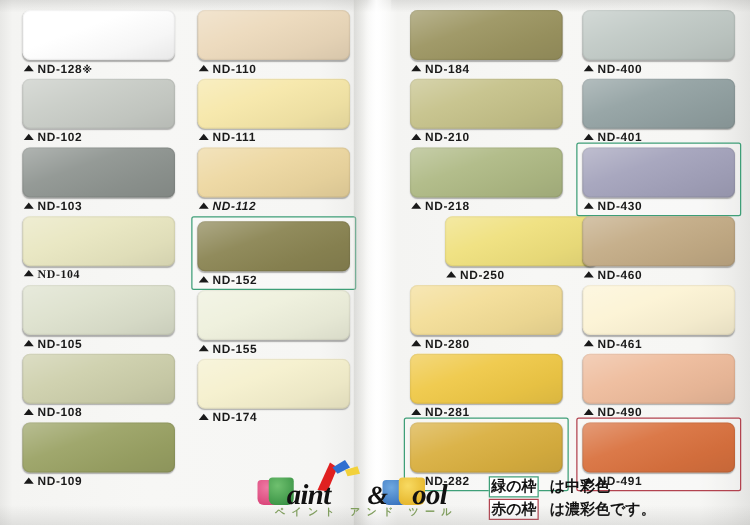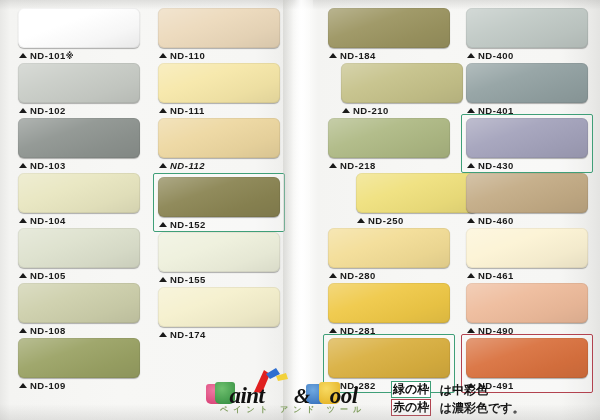"ND-101" span { text: ND-101 -> ND-128 }
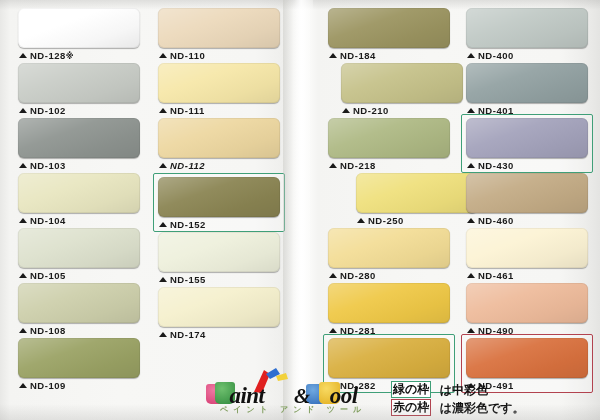"ND-210" div.cell { margin-left: 13px -> none }
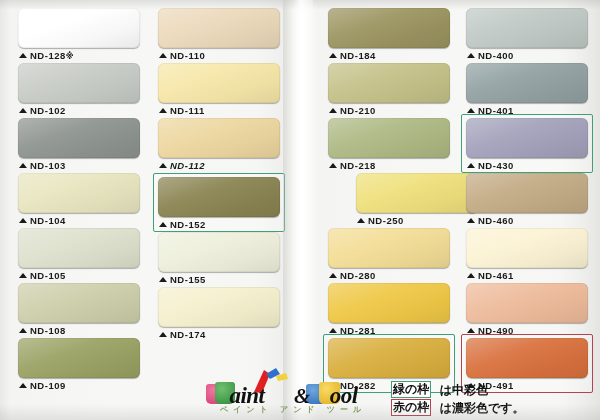"ND-104" div.cell { font-family: none -> Liberation Serif, serif }
